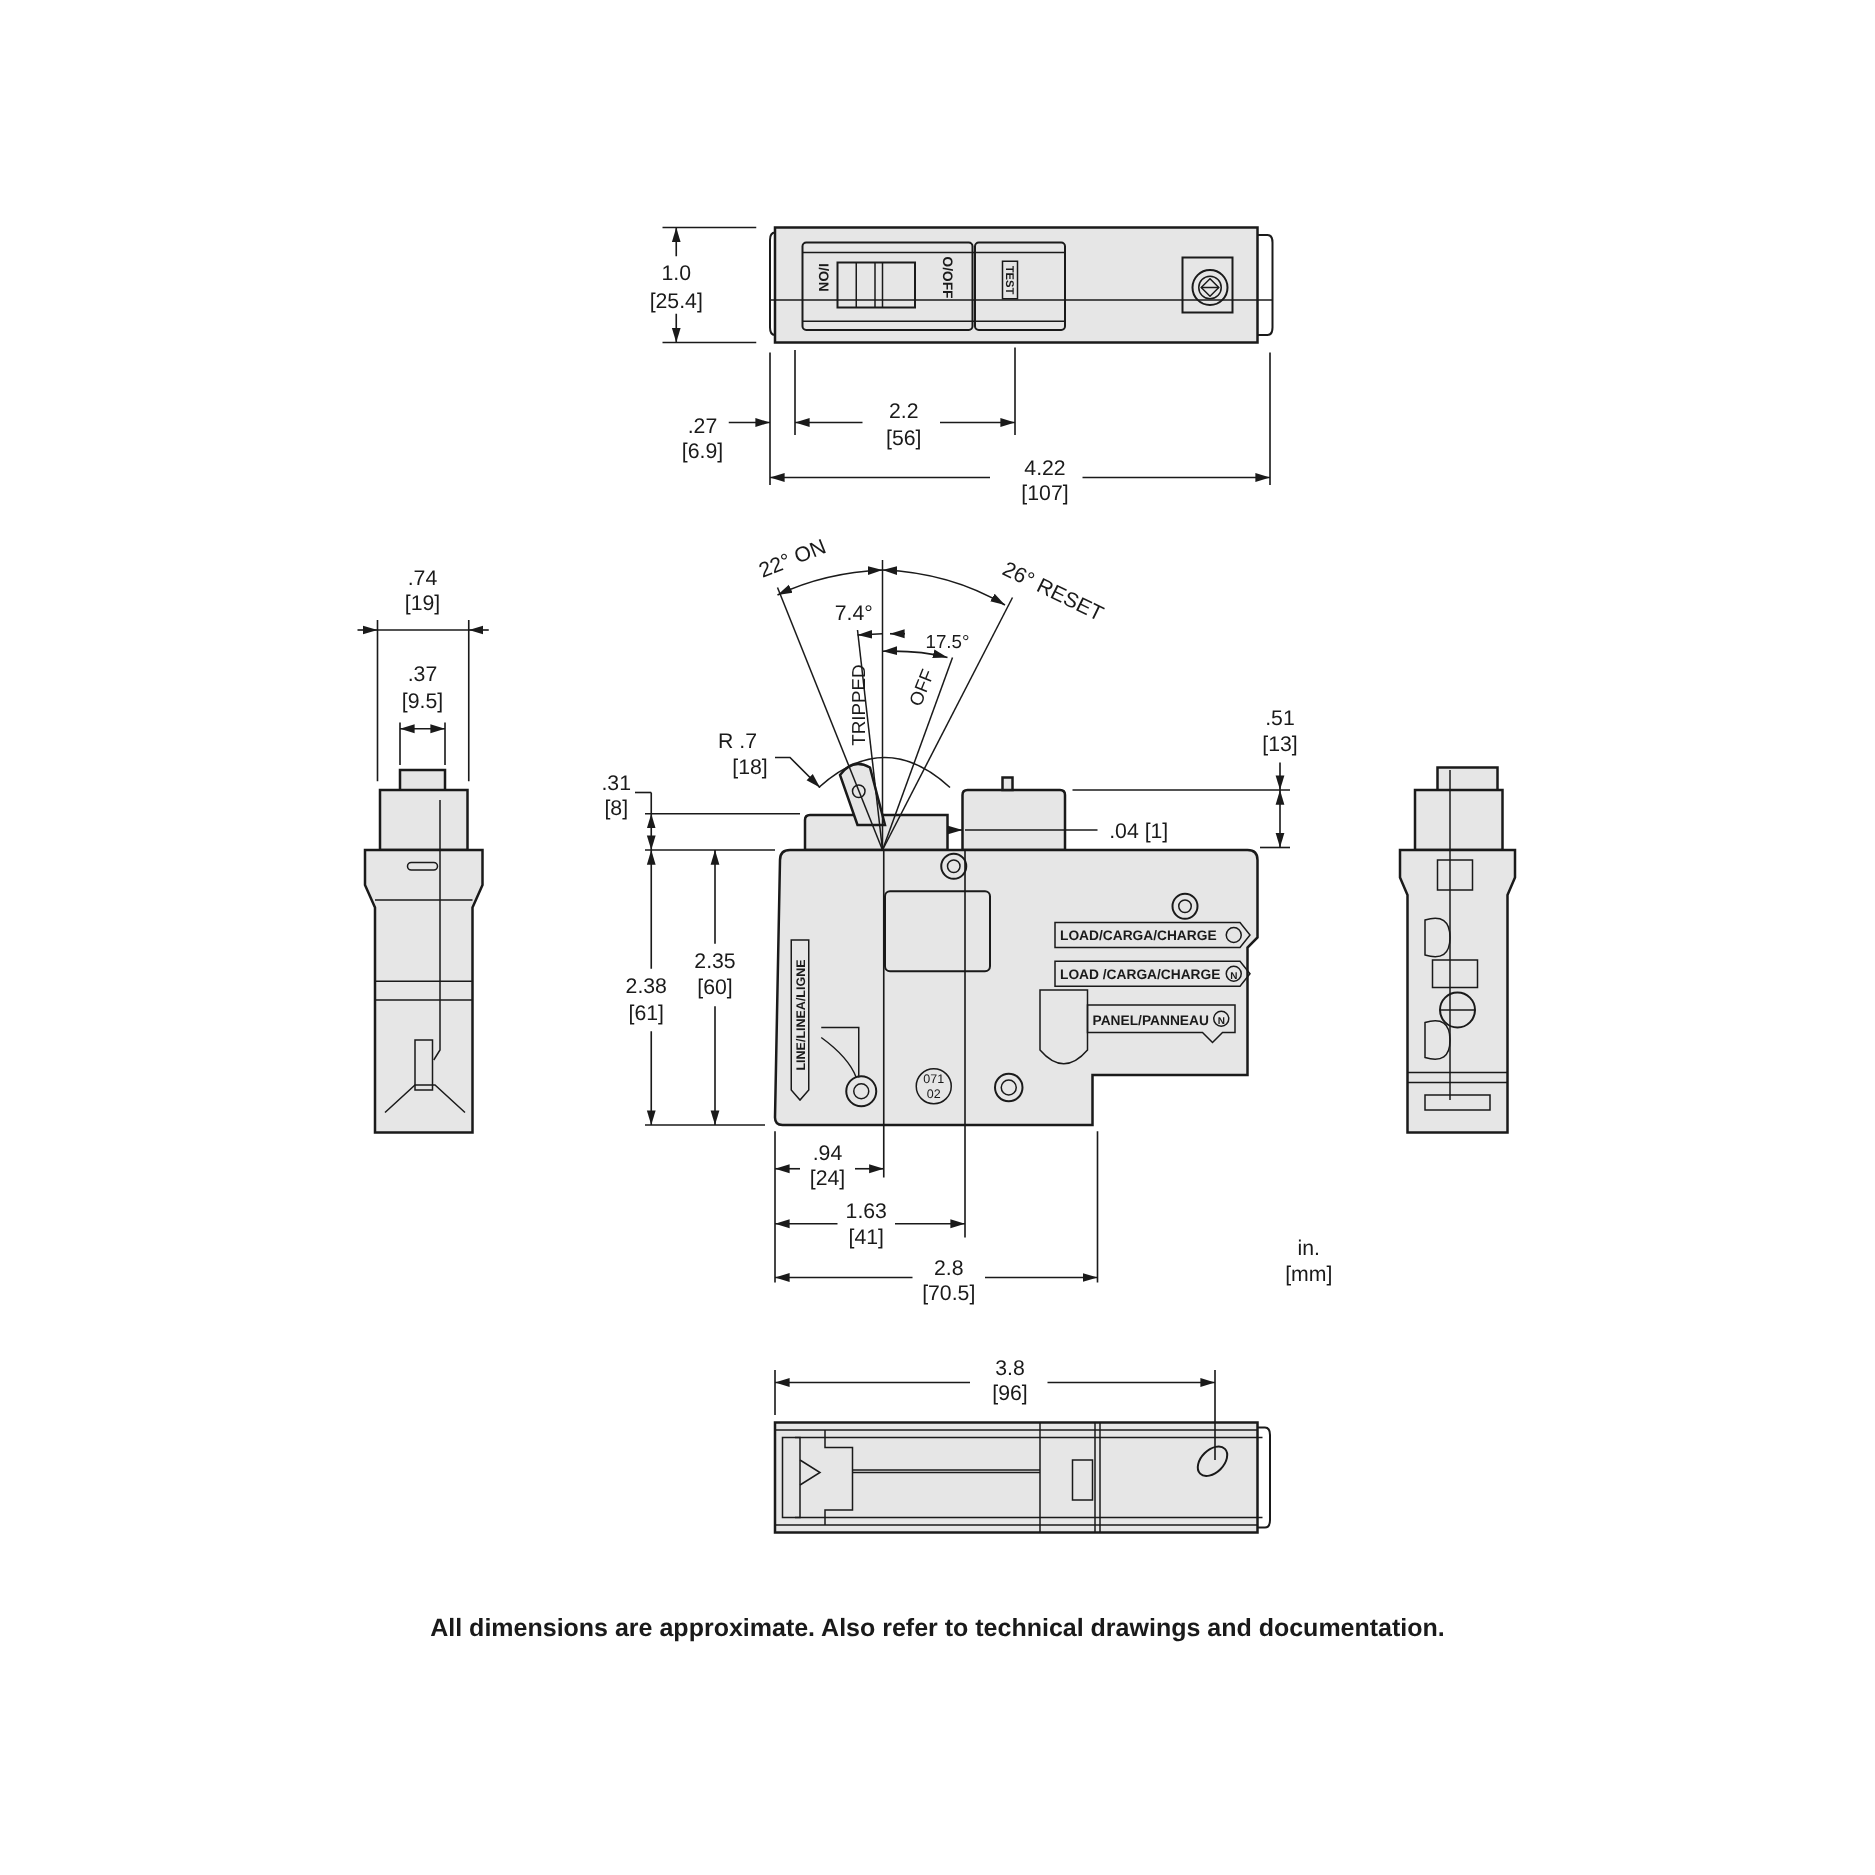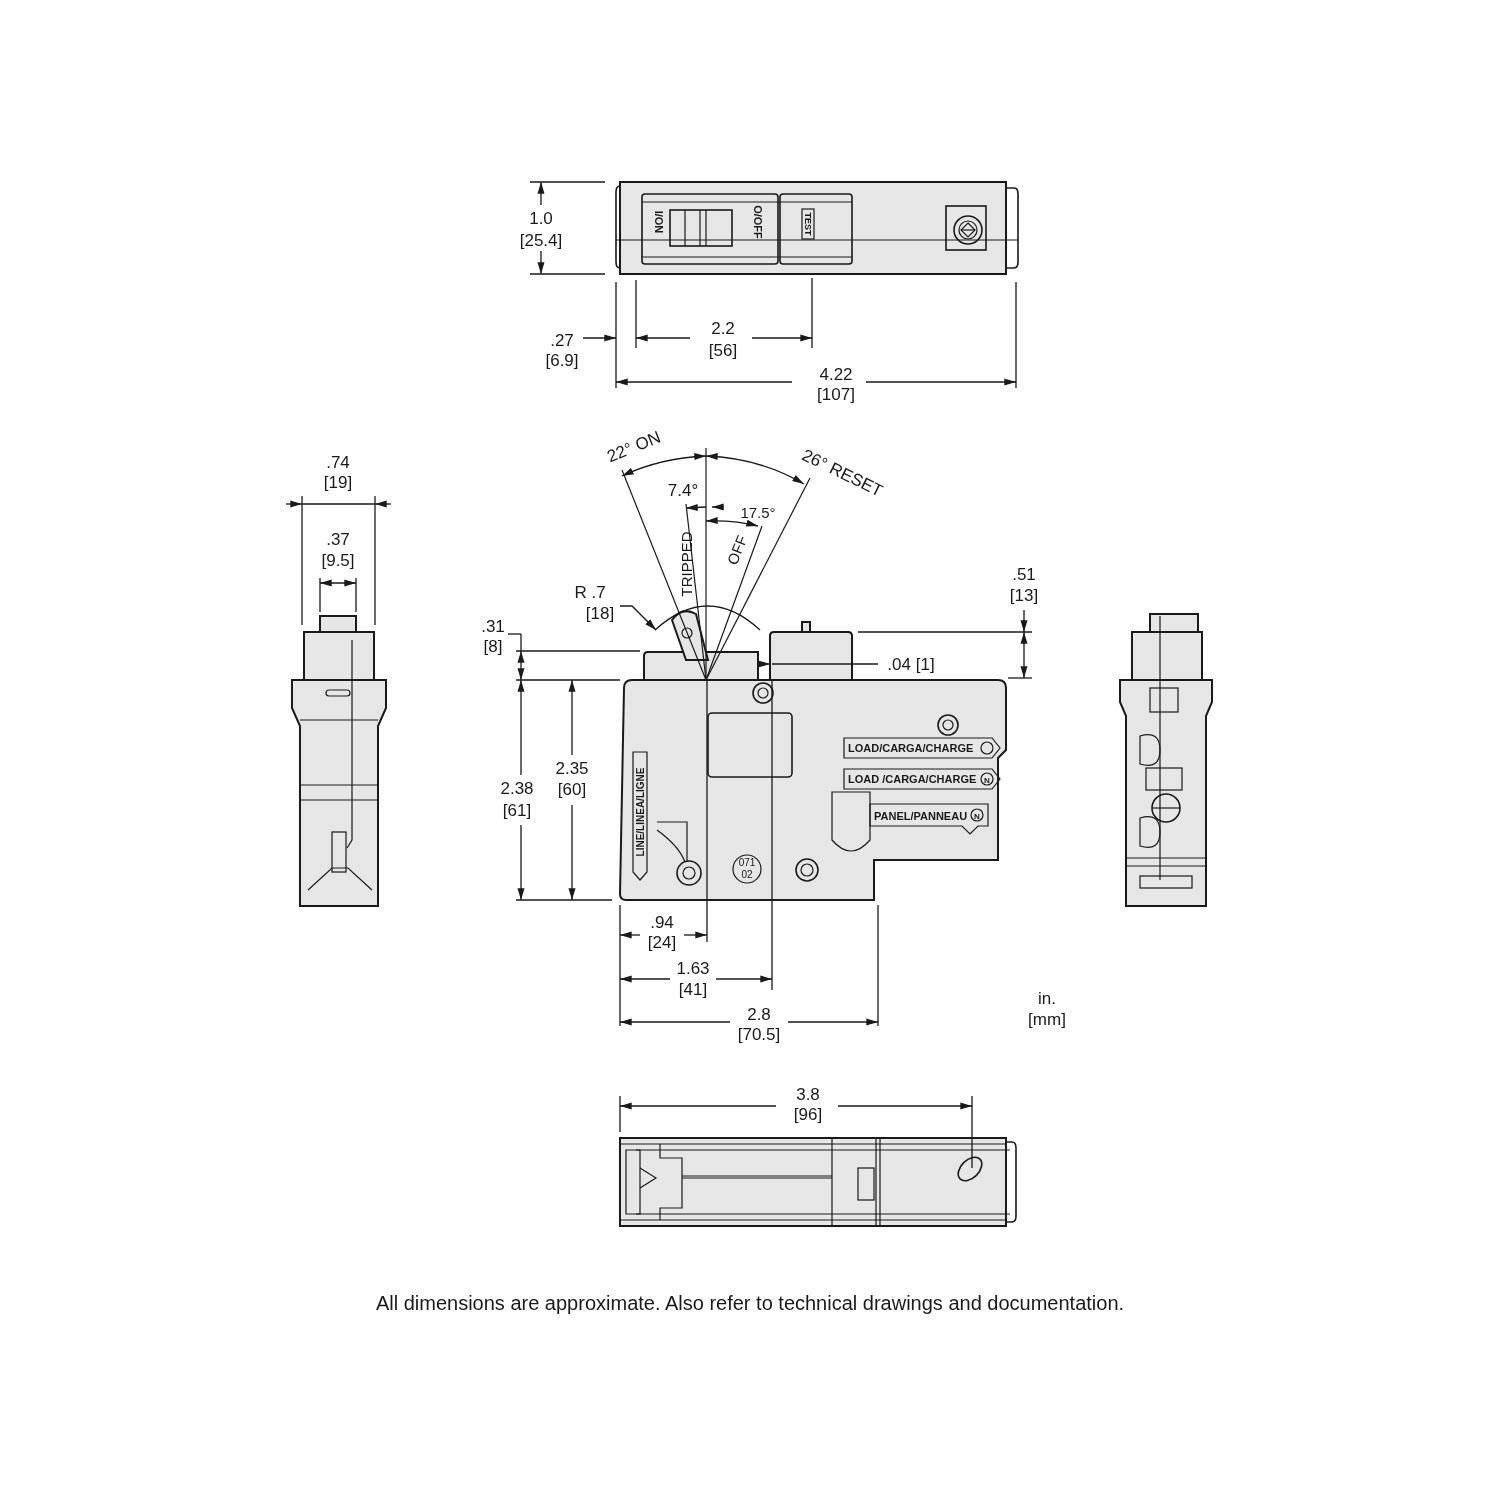"All dimensions are approximate. Also" .note { font-weight: none -> bold }
